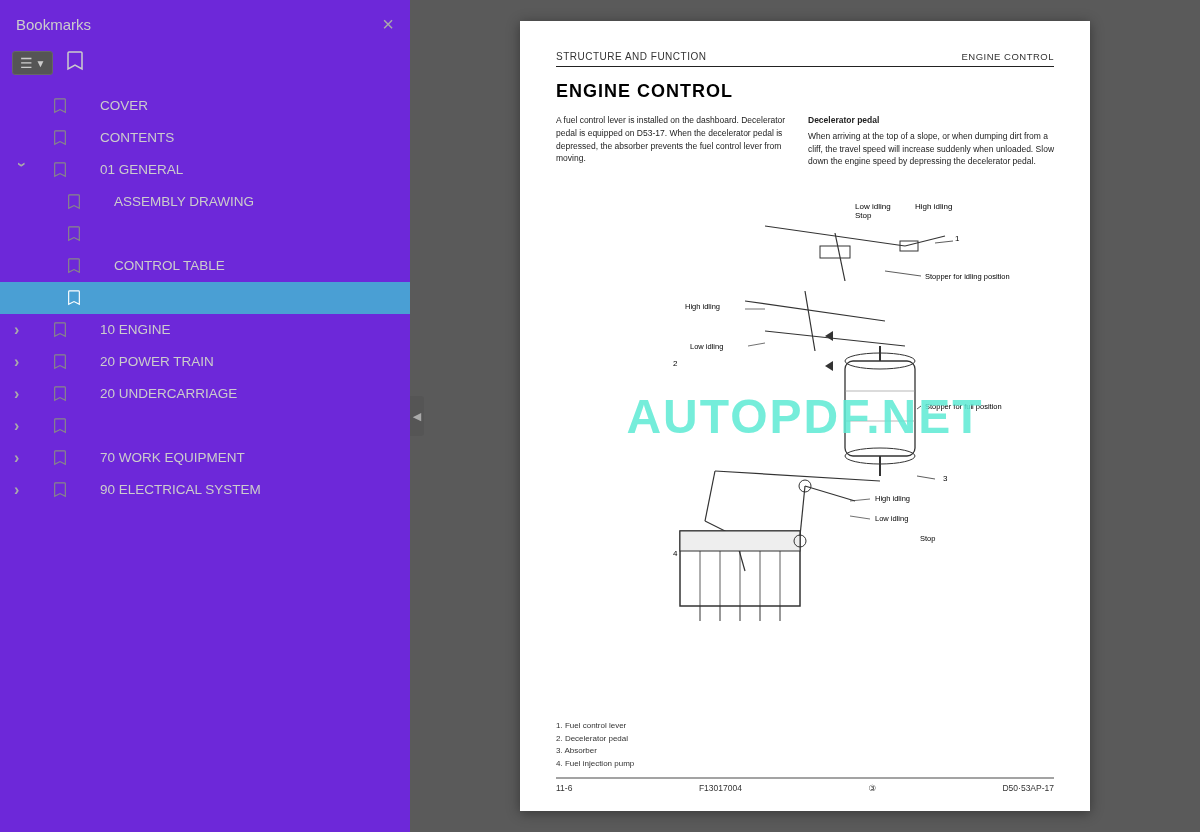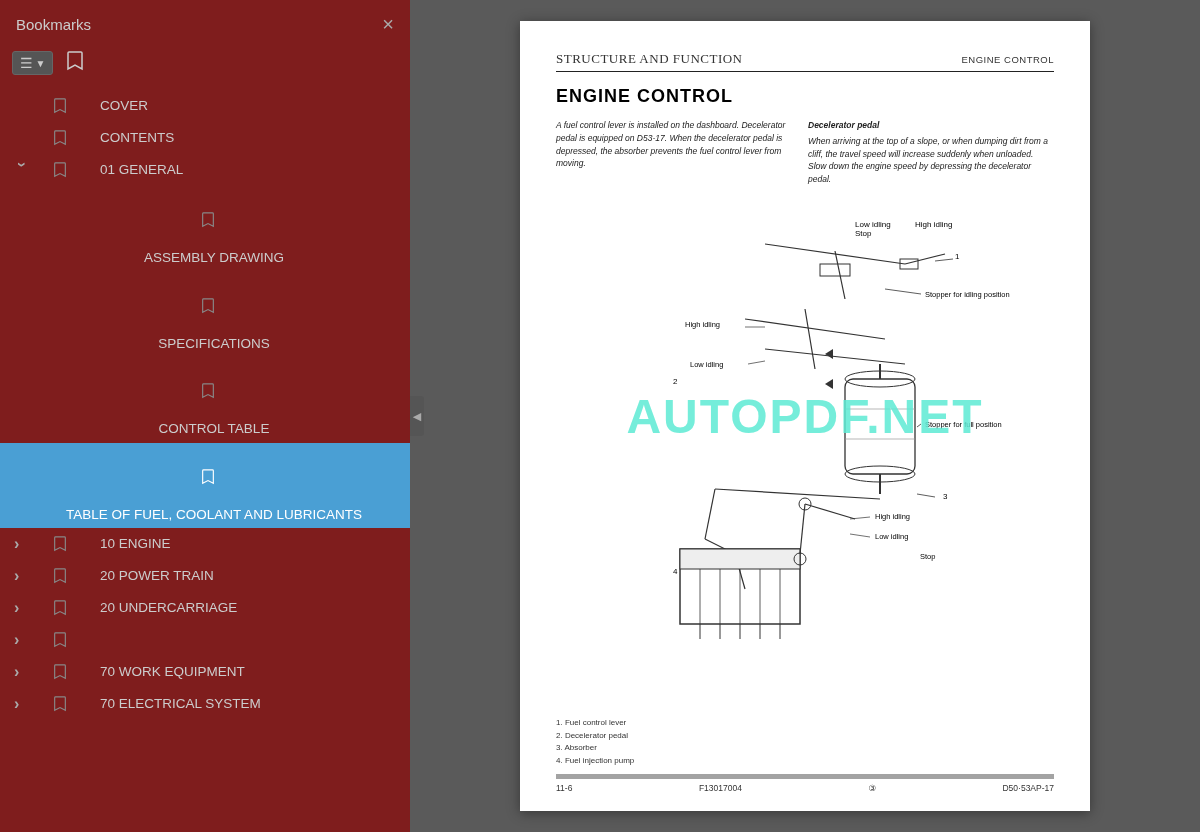"Bookmarks" #sidebar { background: #7f1d1d -> #6d28d9 }
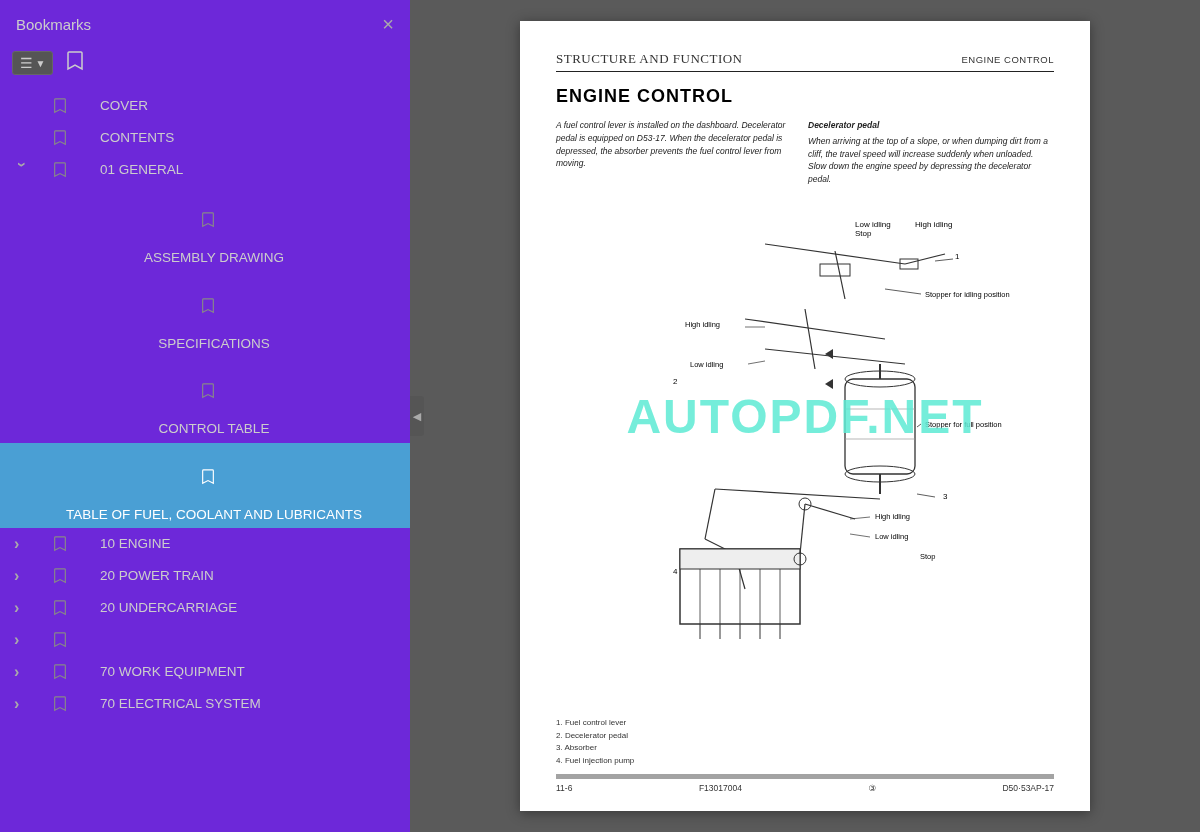"STRUCTURE AND FUNCTION" .doc-header-left { font-family: Liberation Serif, serif -> Liberation Sans, sans-serif; font-size: 13px -> 10px }
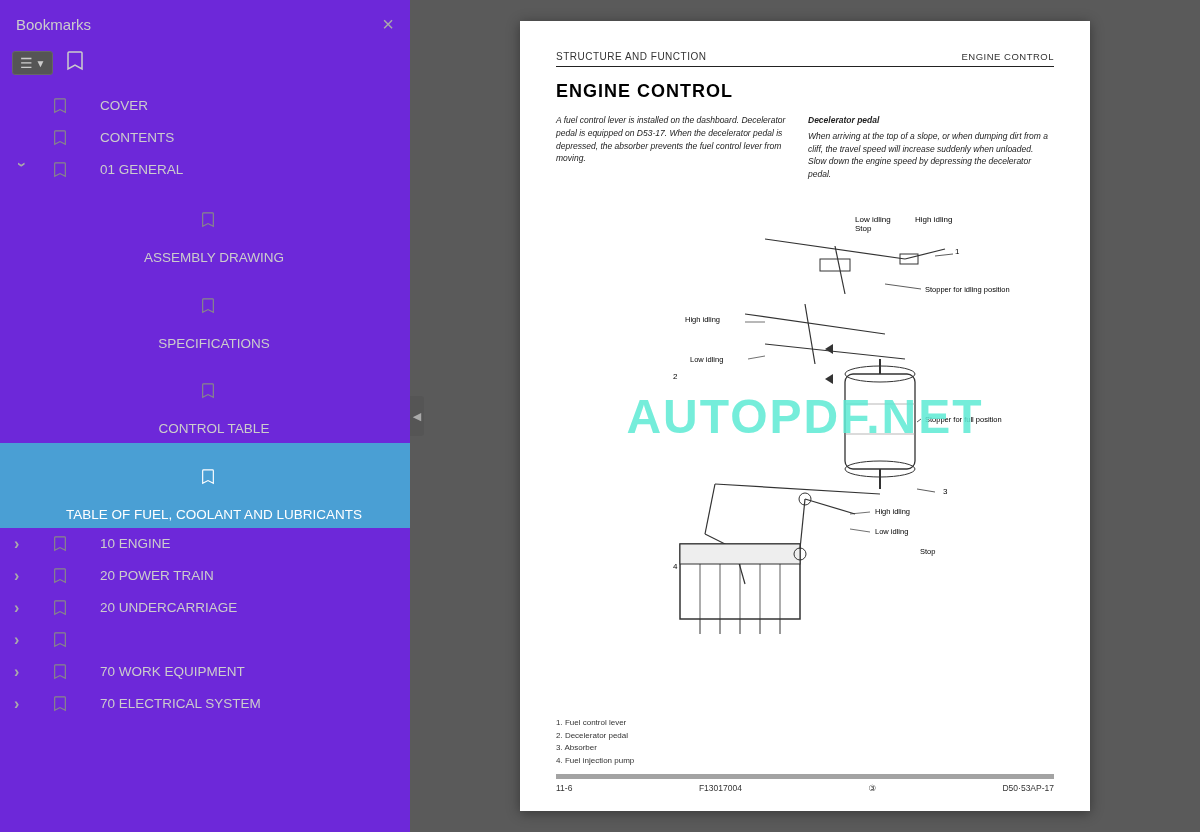"A fuel control lever is" .doc-columns { font-style: italic -> none }
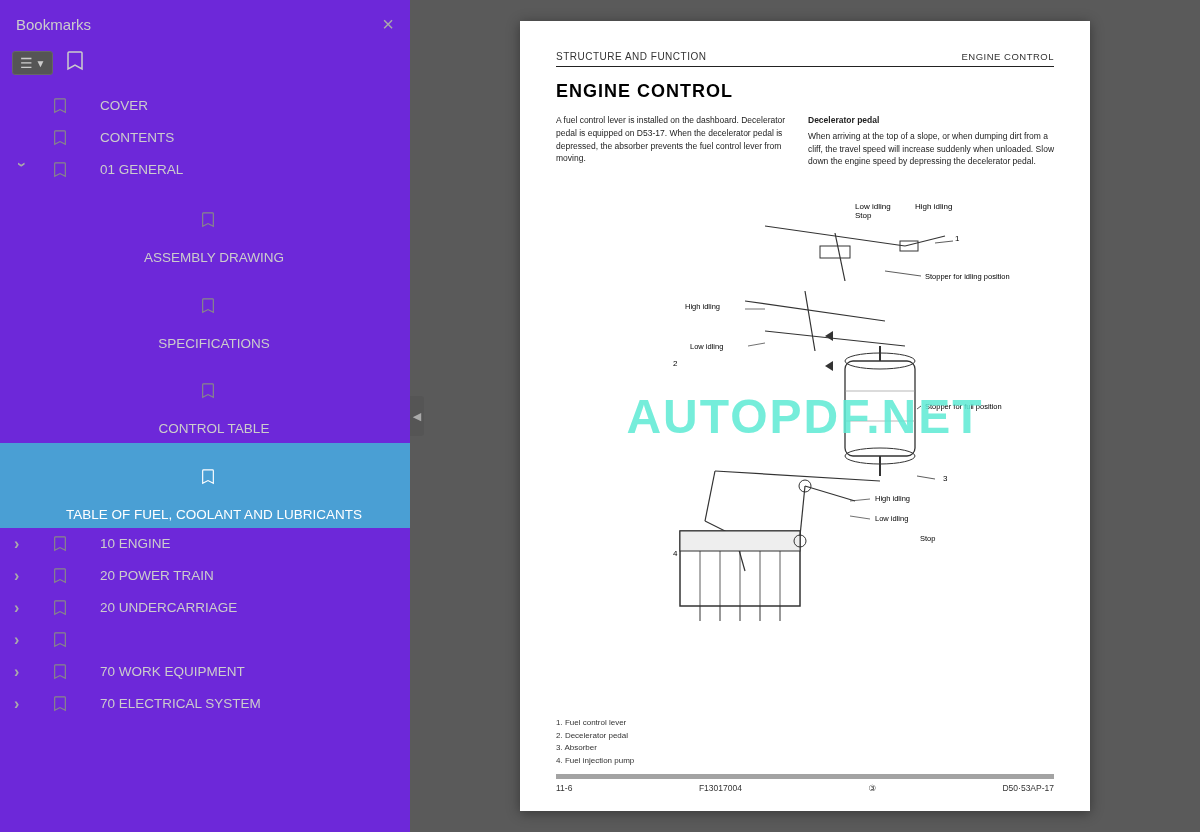"ASSEMBLY DRAWING" .bookmark-item.indented { flex-direction: column -> none }
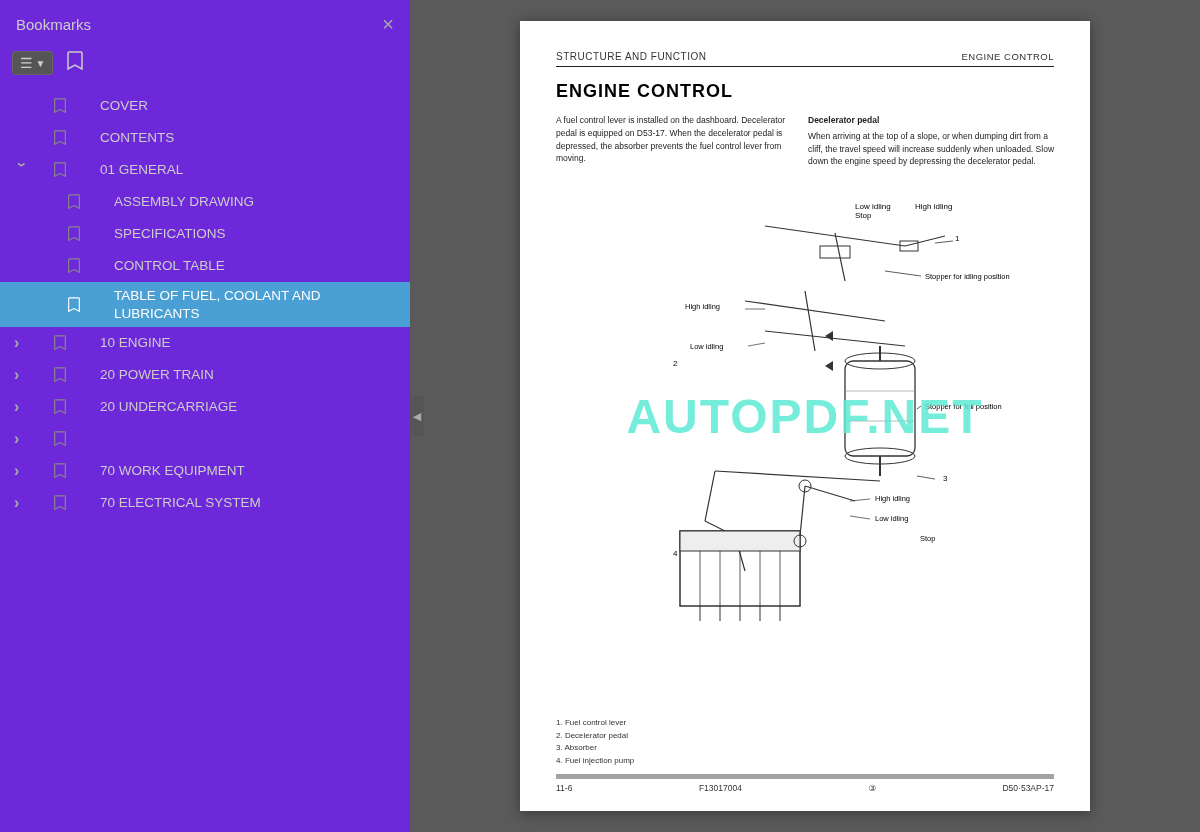"SPECIFICATIONS" span.bookmark-label { html: <span>SPECIFICATIONS</span> -> none }
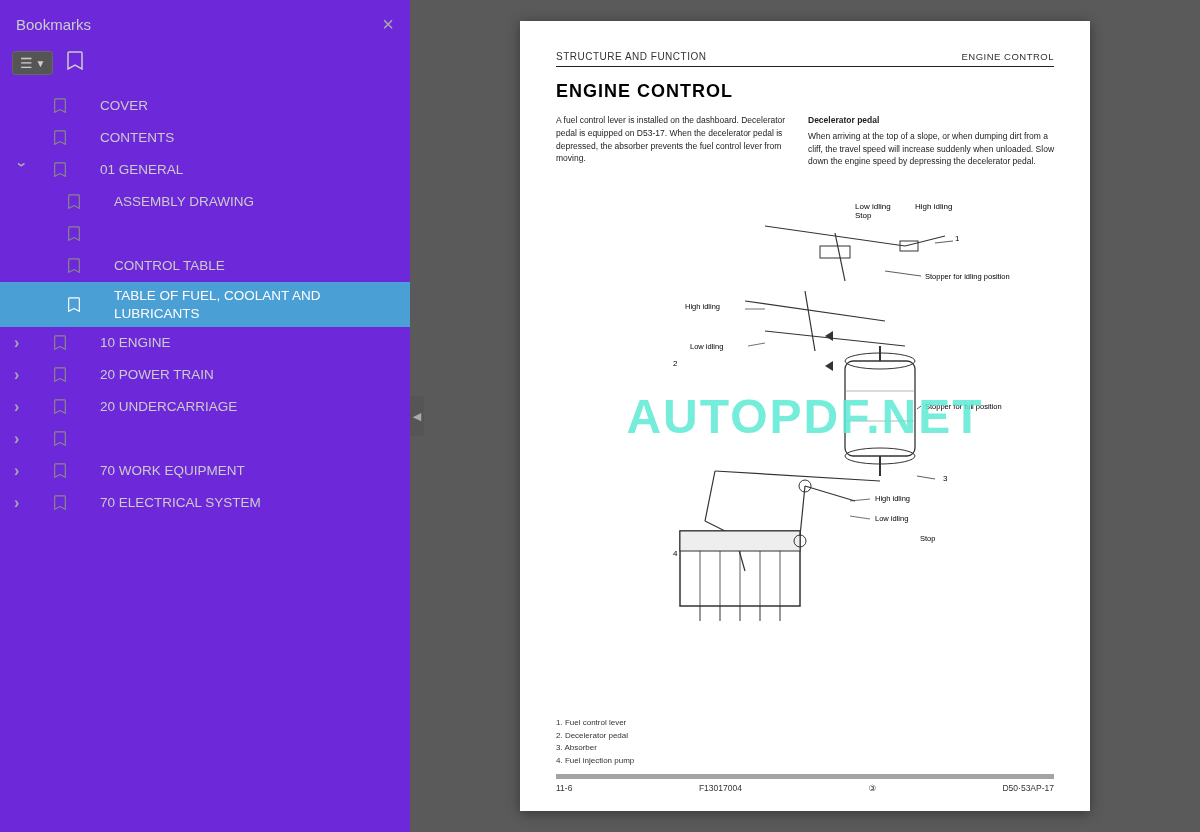"TABLE OF FUEL, COOLANT AND" span.bookmark-label { html: <span>TABLE OF FUEL, COOLANT AND LUBRICANTS</span> -> none }
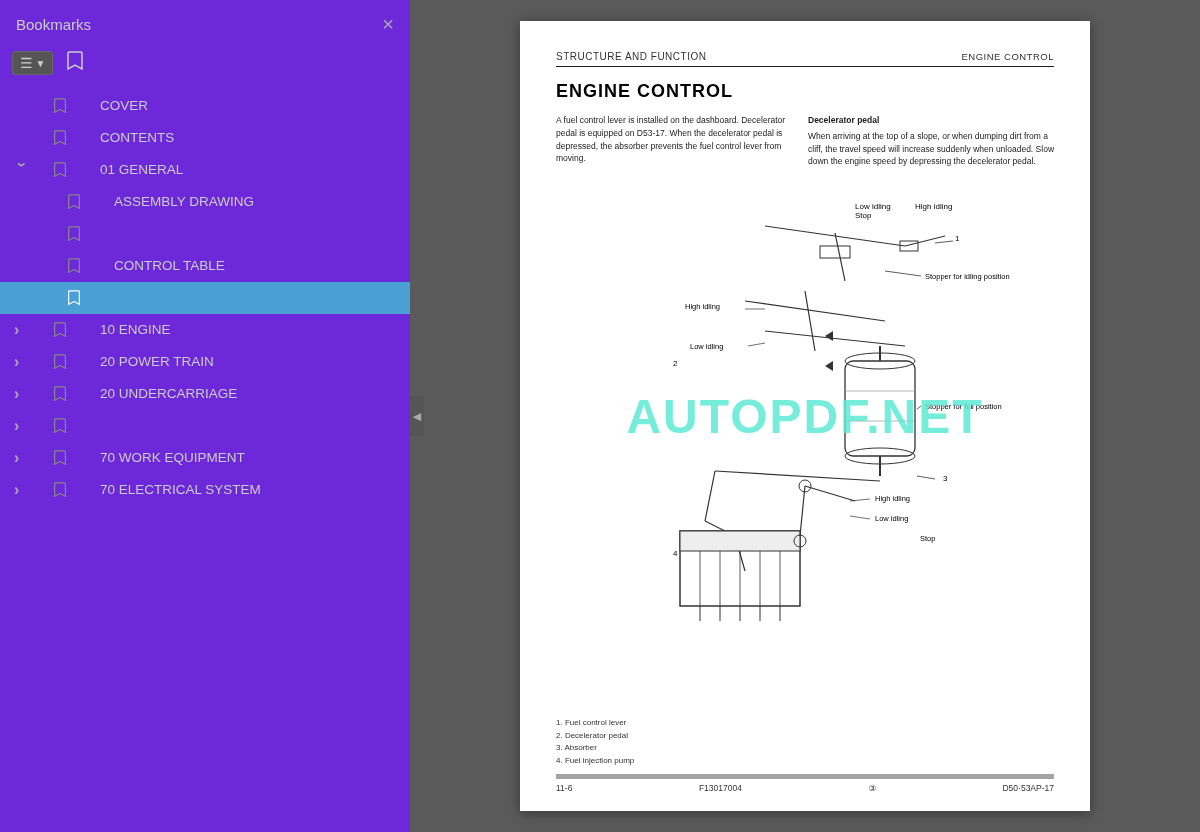"70 ELECTRICAL SYSTEM" span.bookmark-label { text: 70 -> 90 }
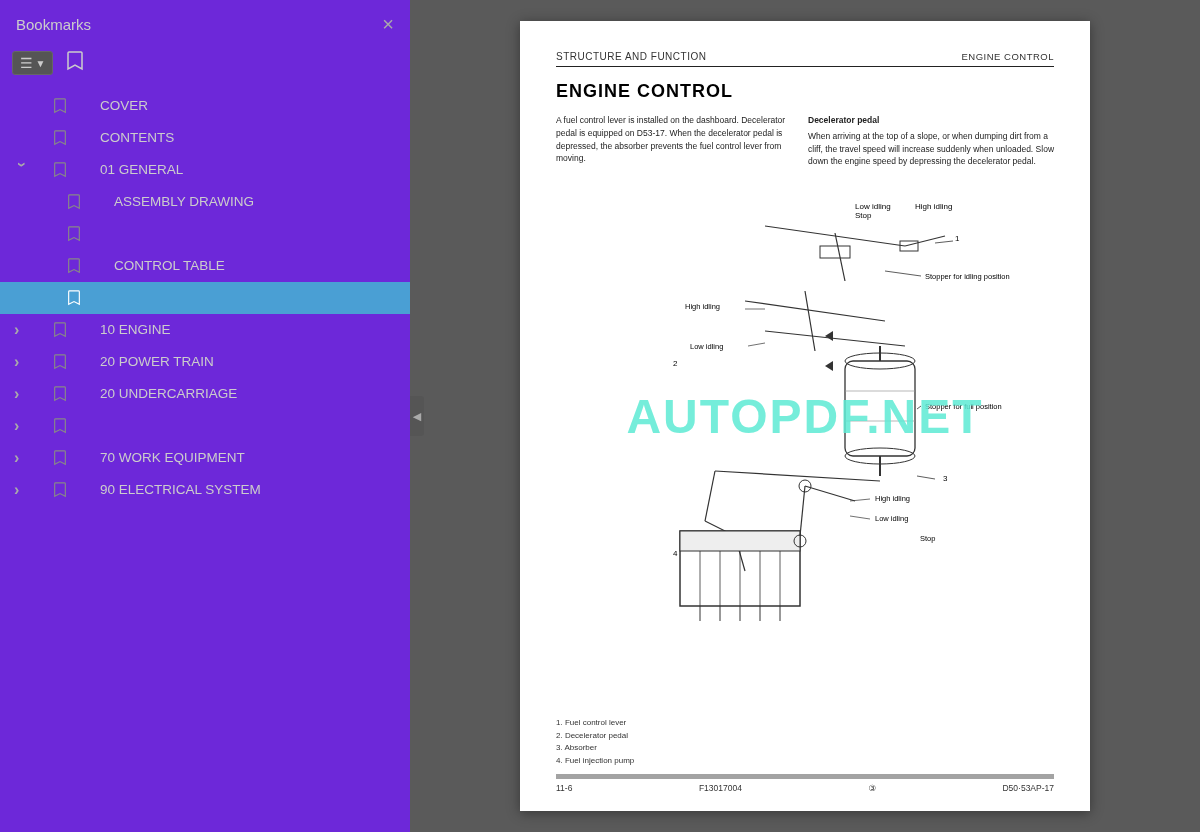"11-6" .doc-footer-refs { border-top: 5px solid #a3a3a3 -> 2px solid #a3a3a3 }
